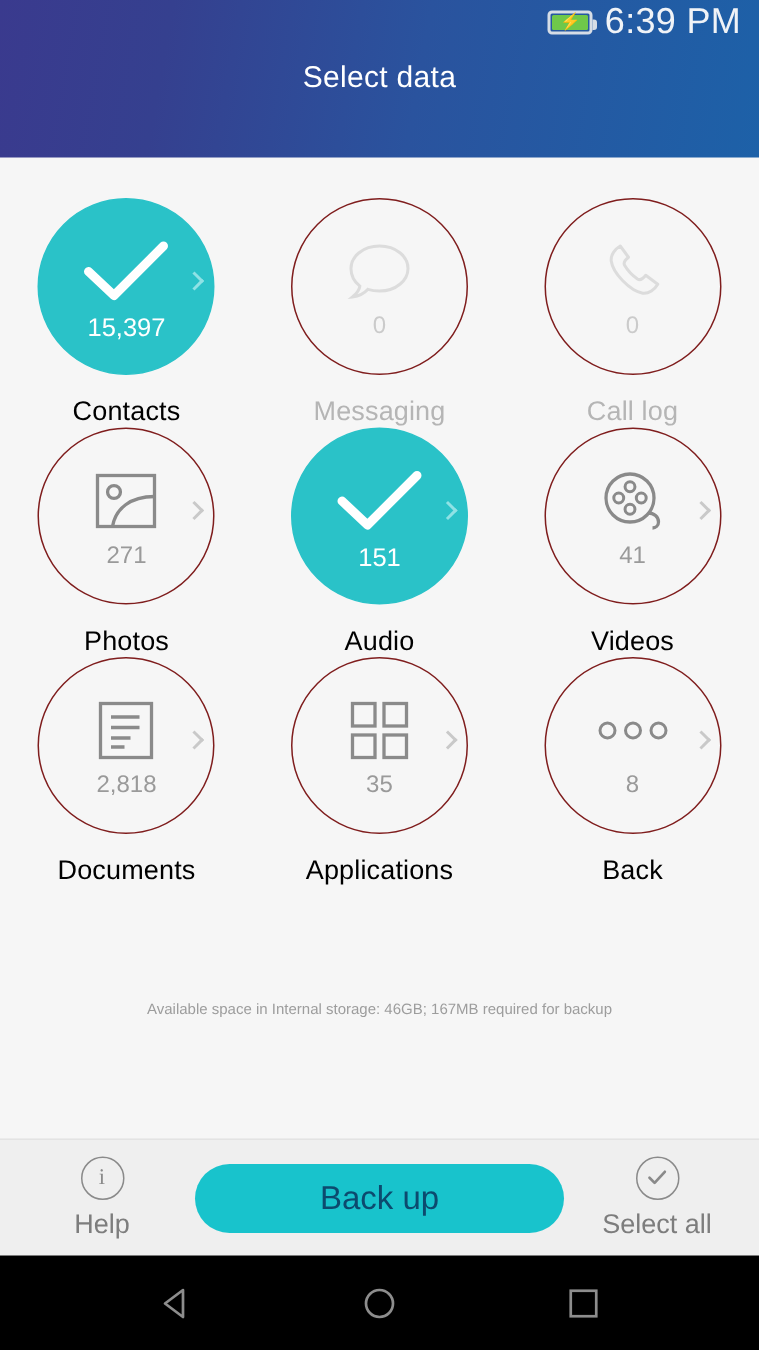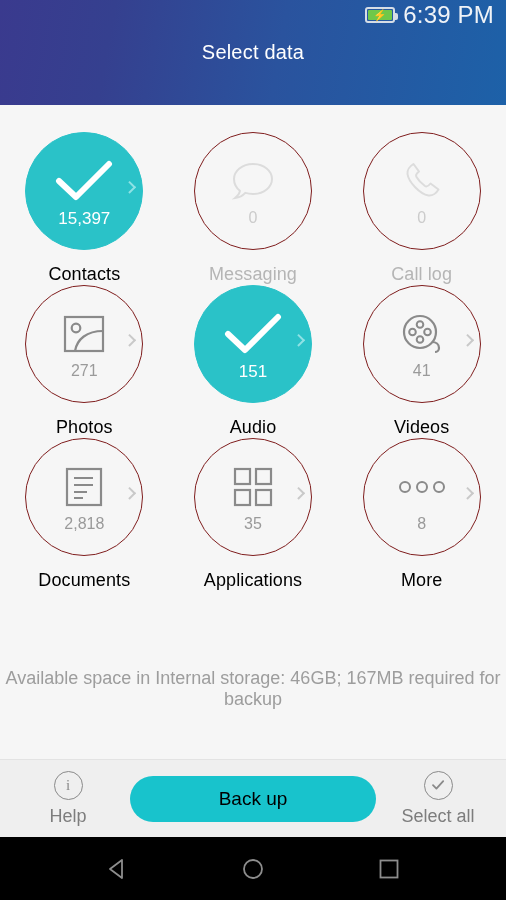"More" div.label { text: More -> Back }
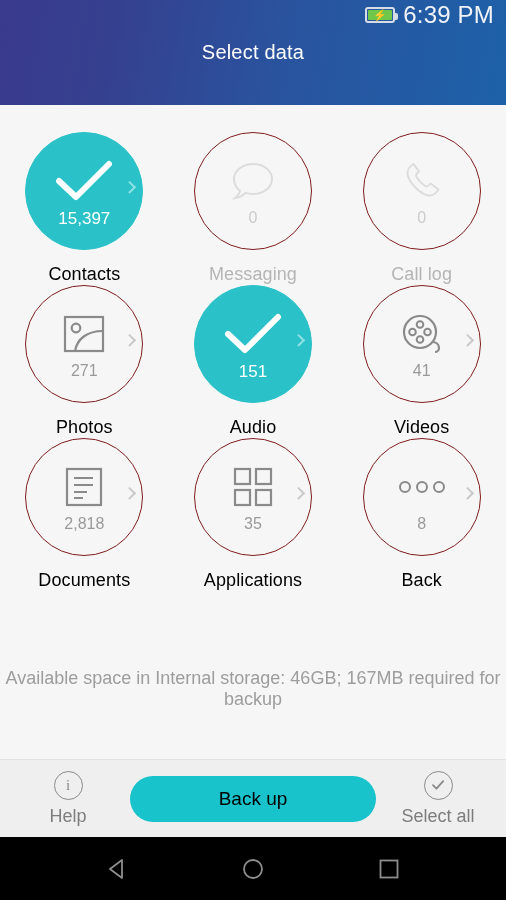"Available space in Internal storage:" .storage { font-size: 18px -> 10px }
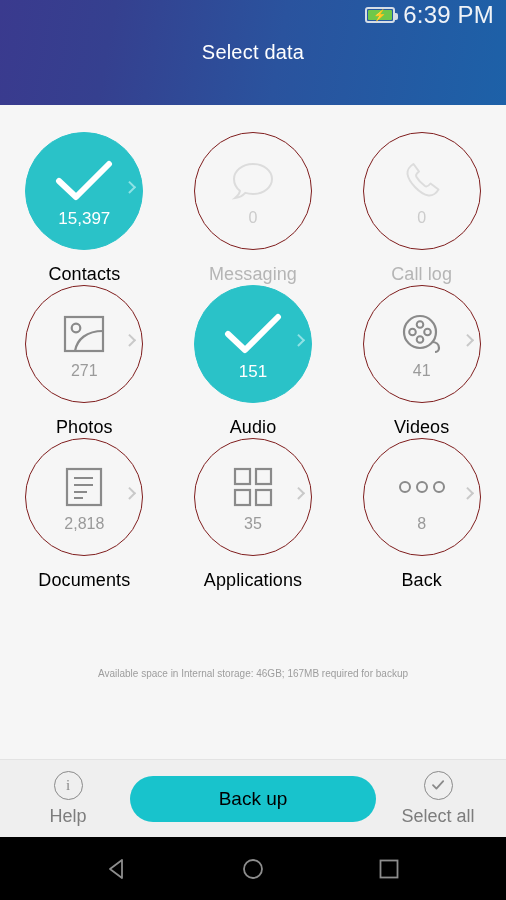"Back up" .backup { color: #000000 -> #0c4a6e; font-size: 19px -> 22px }
